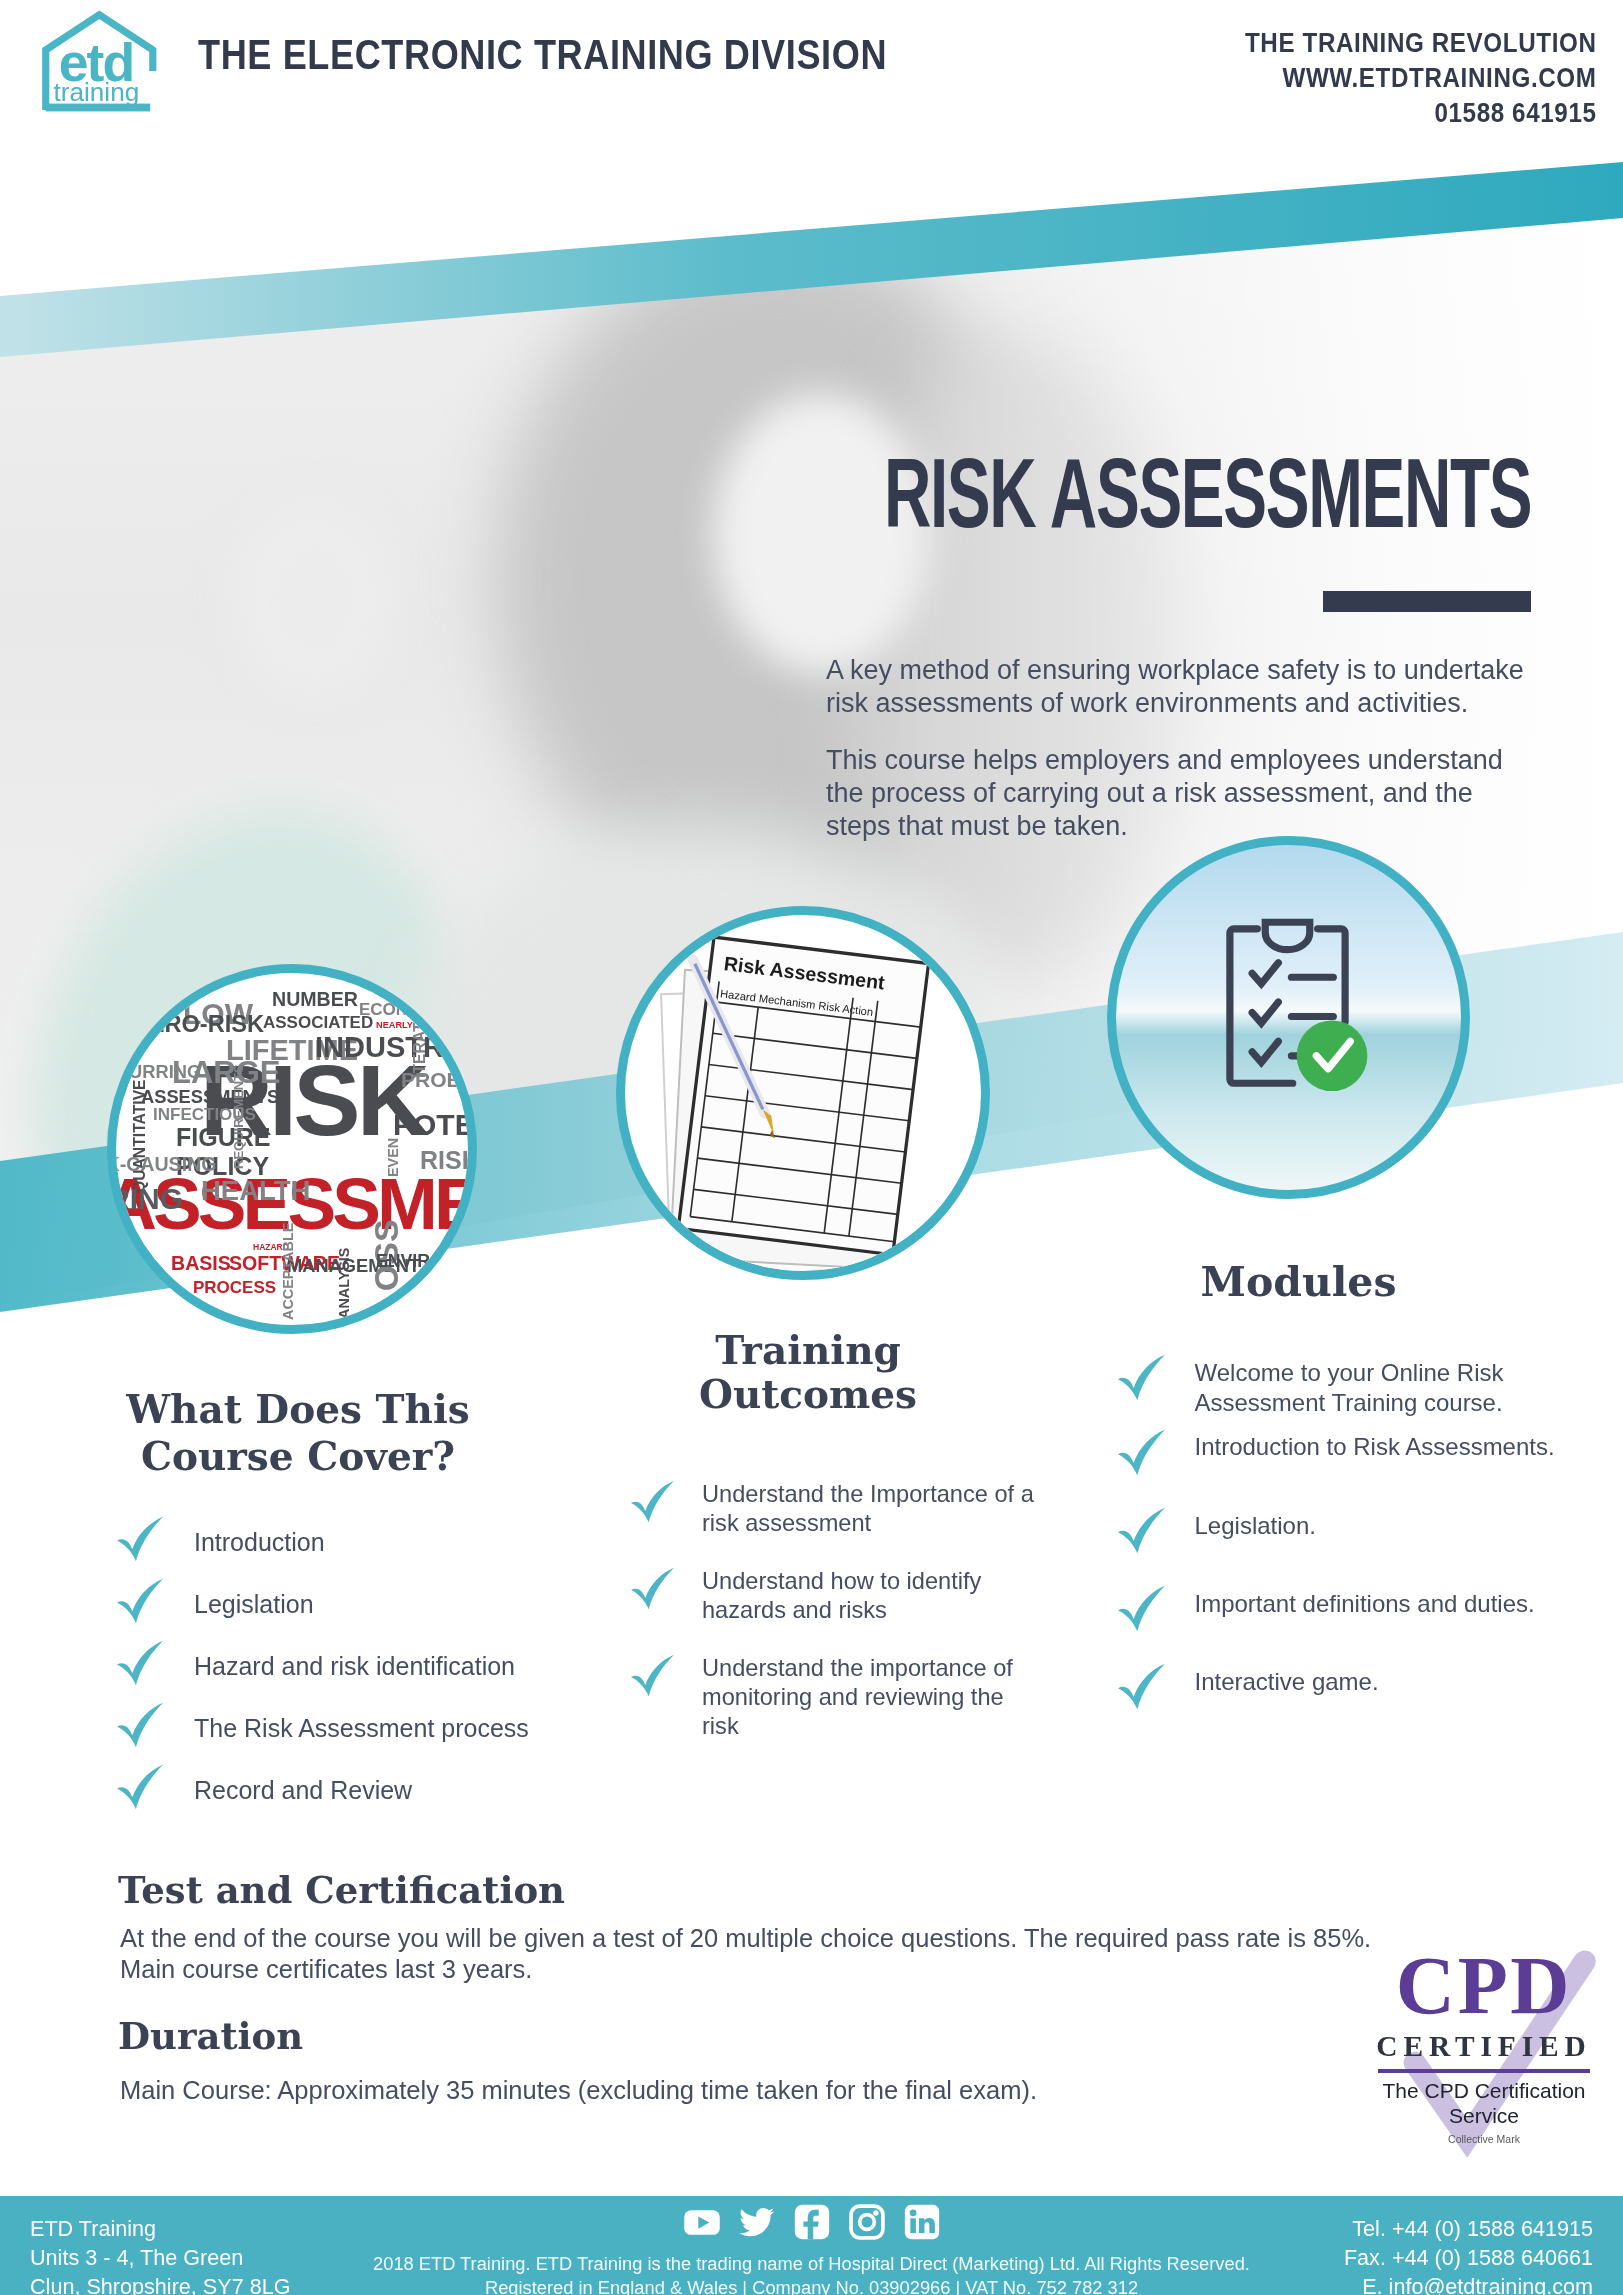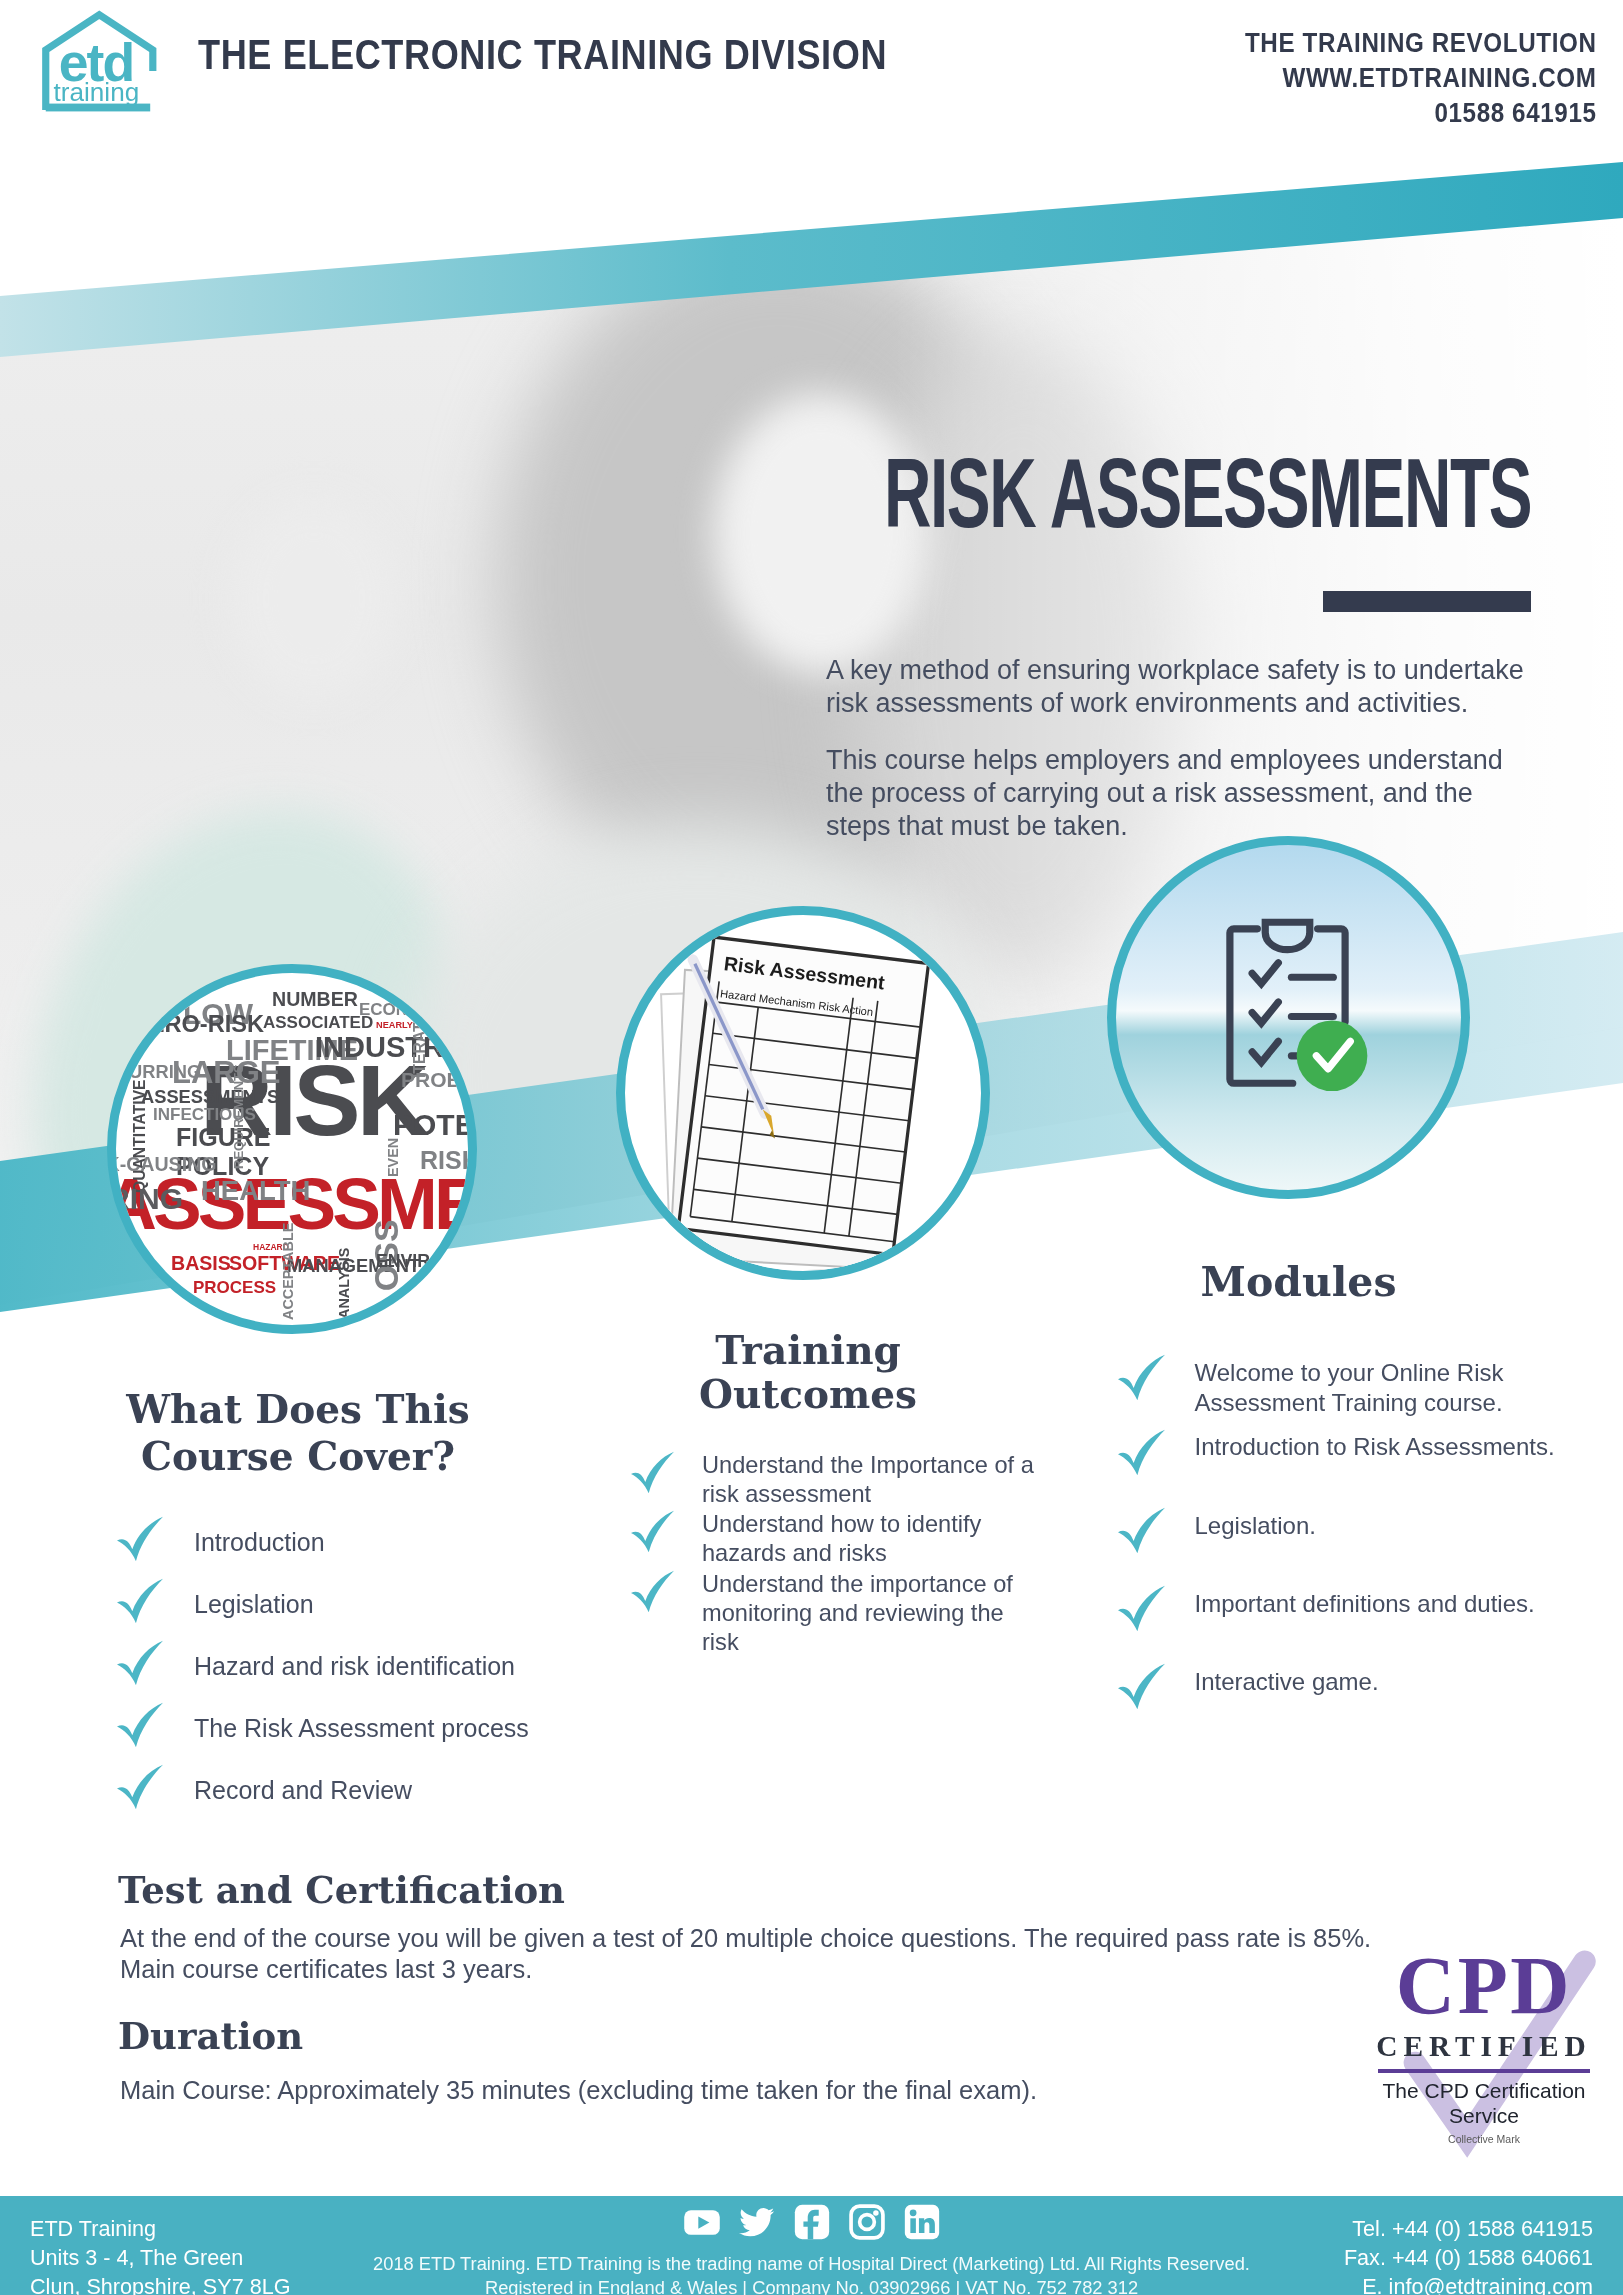"Understand the Importance of a" .out-row { margin-top: none -> 29px }
